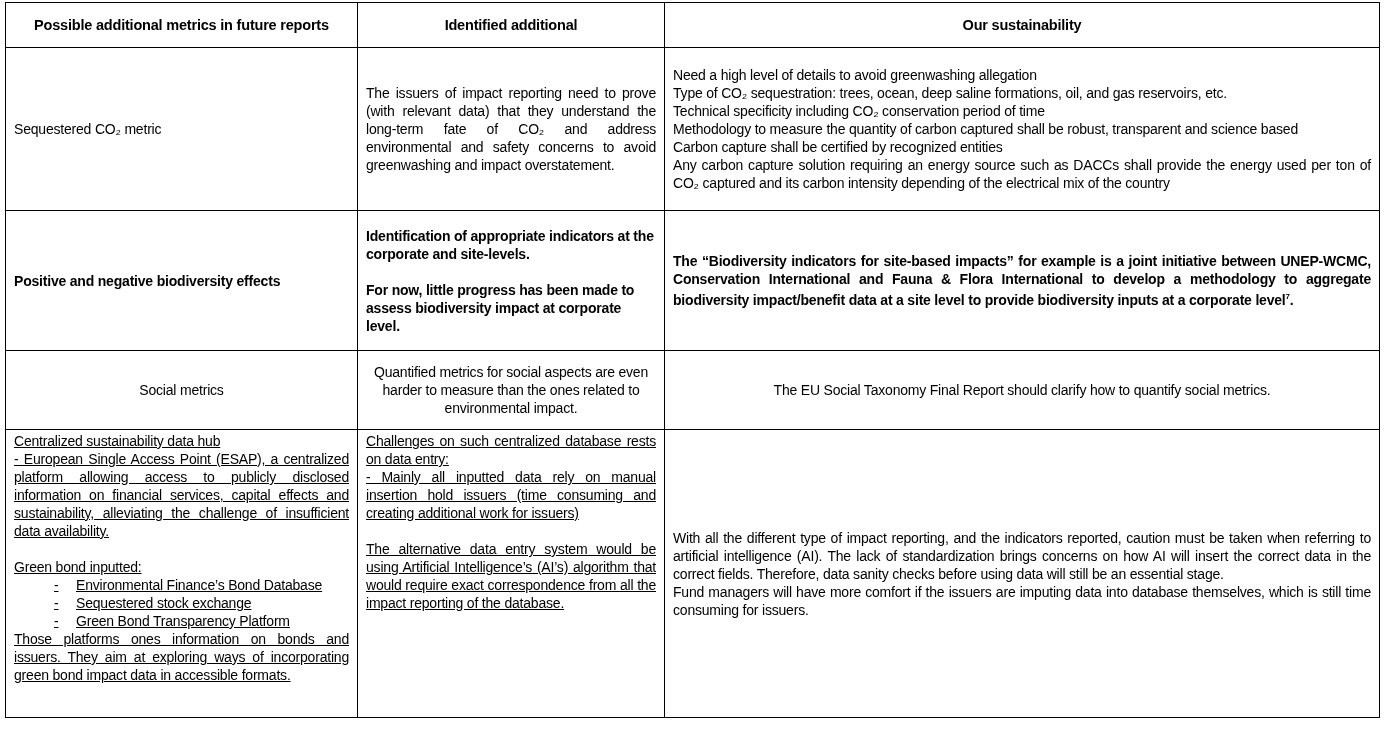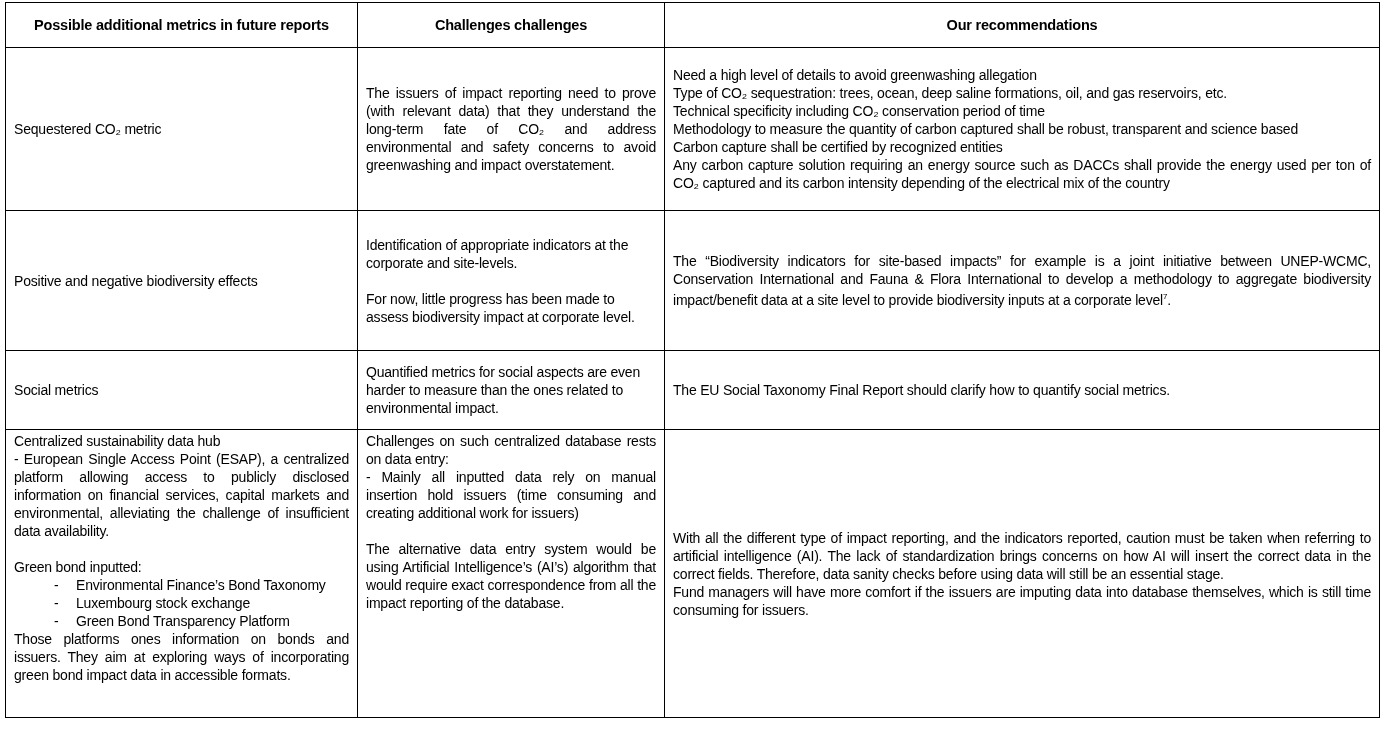"Challenges challenges" th { text: Challenges challenges -> Identified additional }
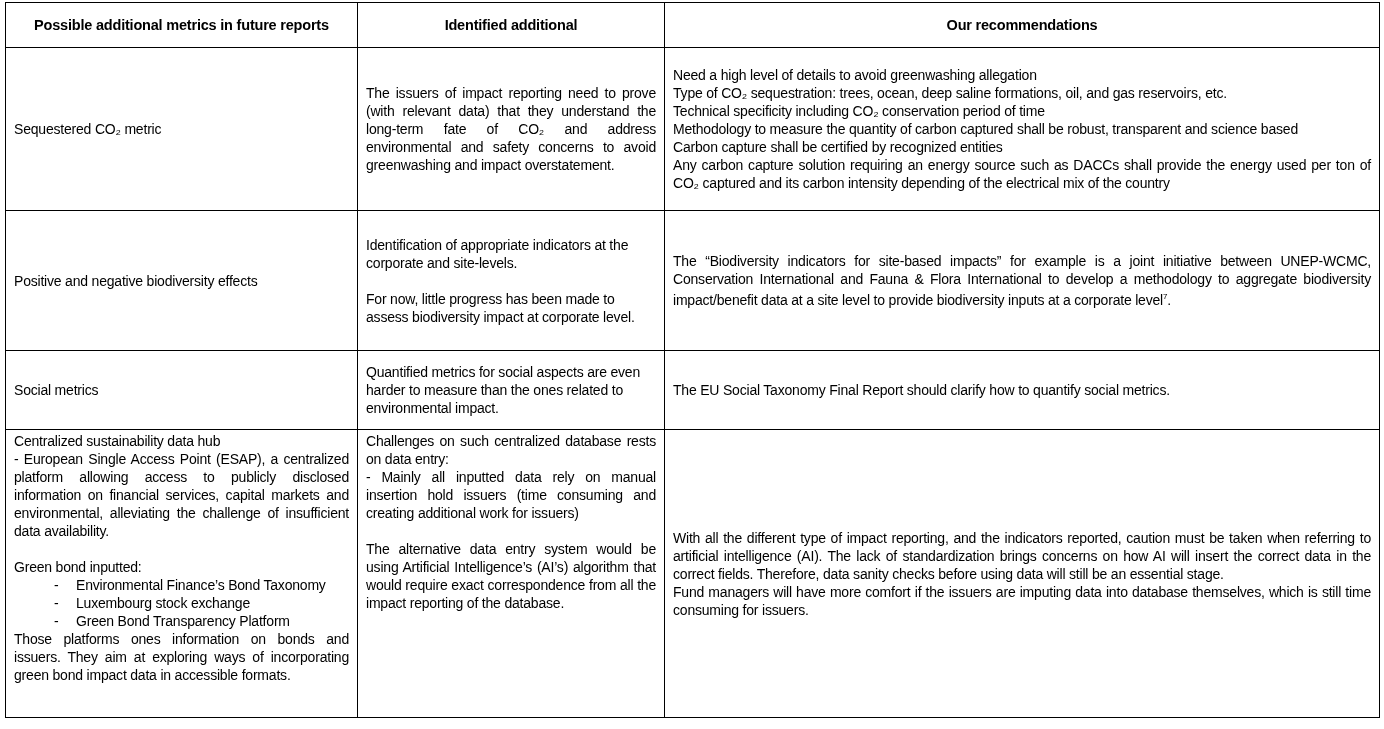"Our recommendations" th { text: recommendations -> sustainability }
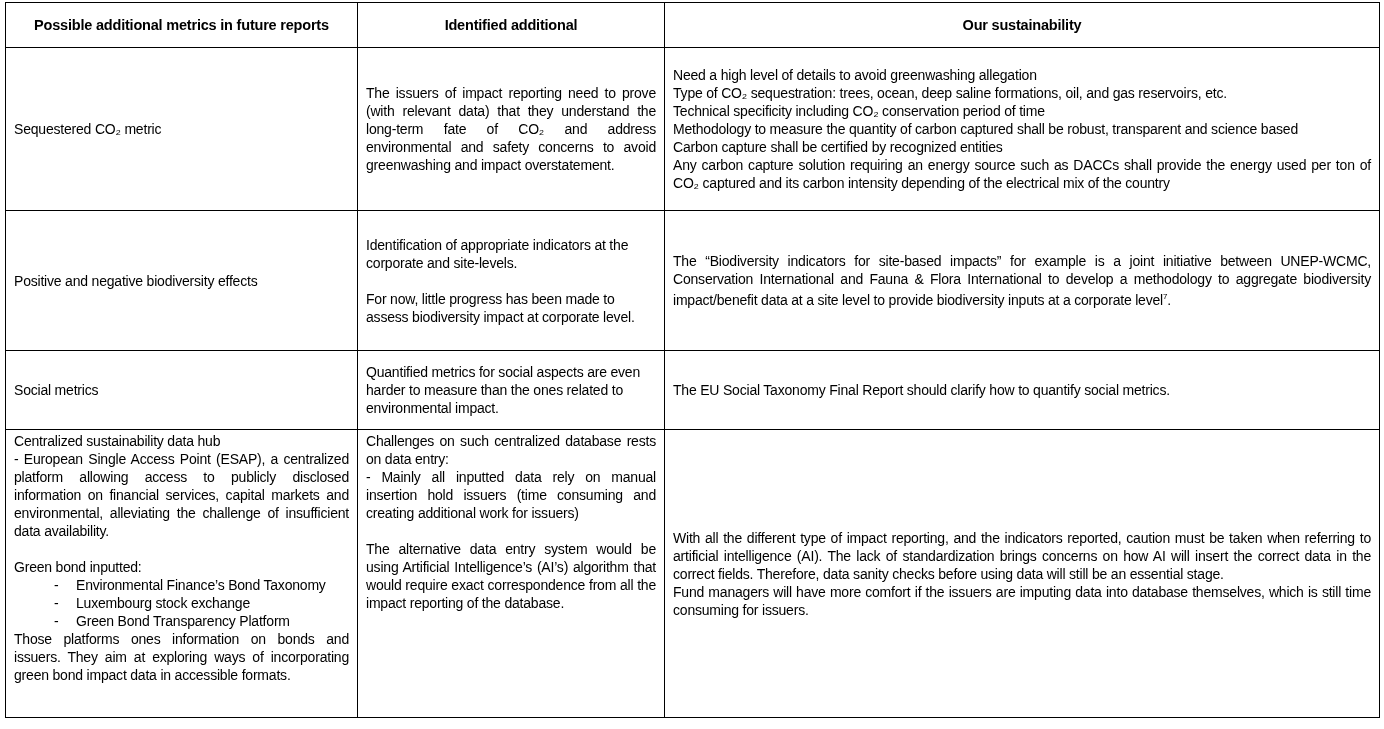"Identification of appropriate indicators" tr.r2 td { font-weight: none -> bold }
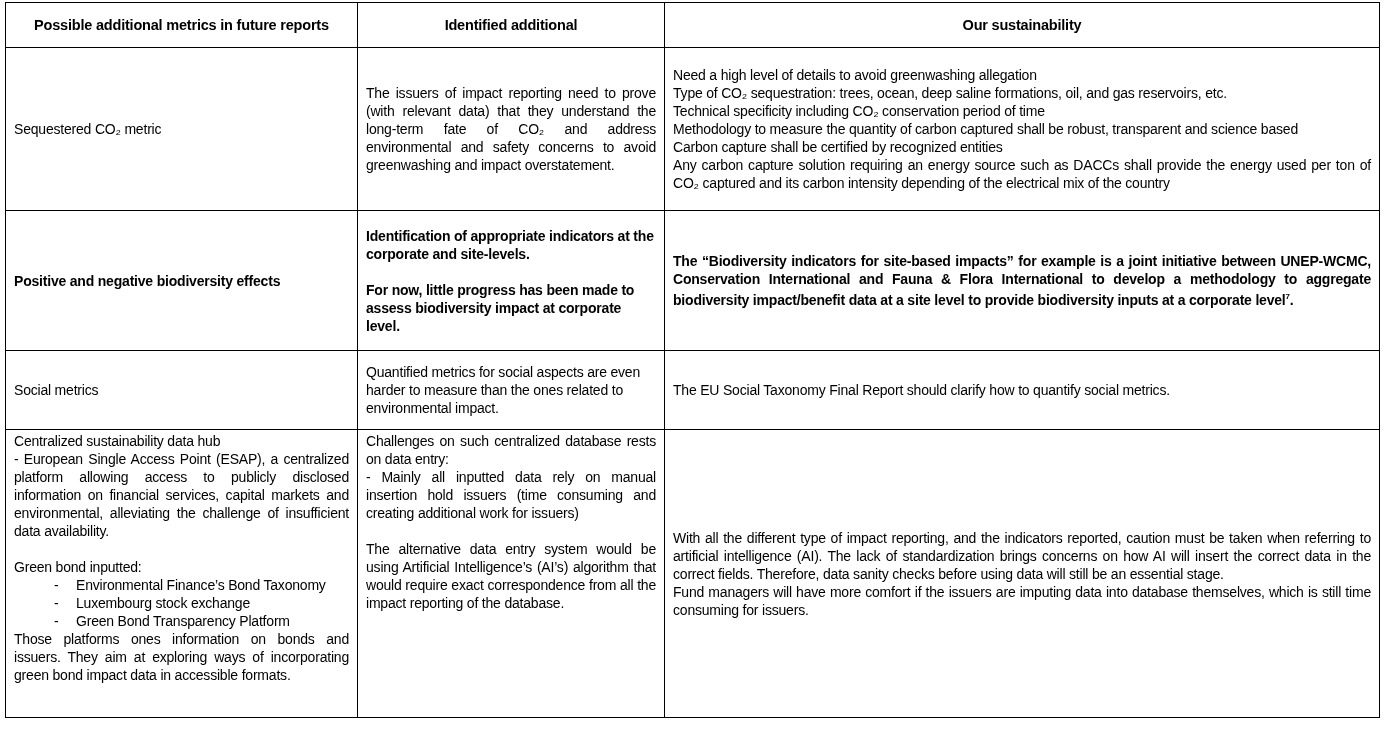"Quantified metrics for social aspects" tr.r3 td { text-align: none -> center }
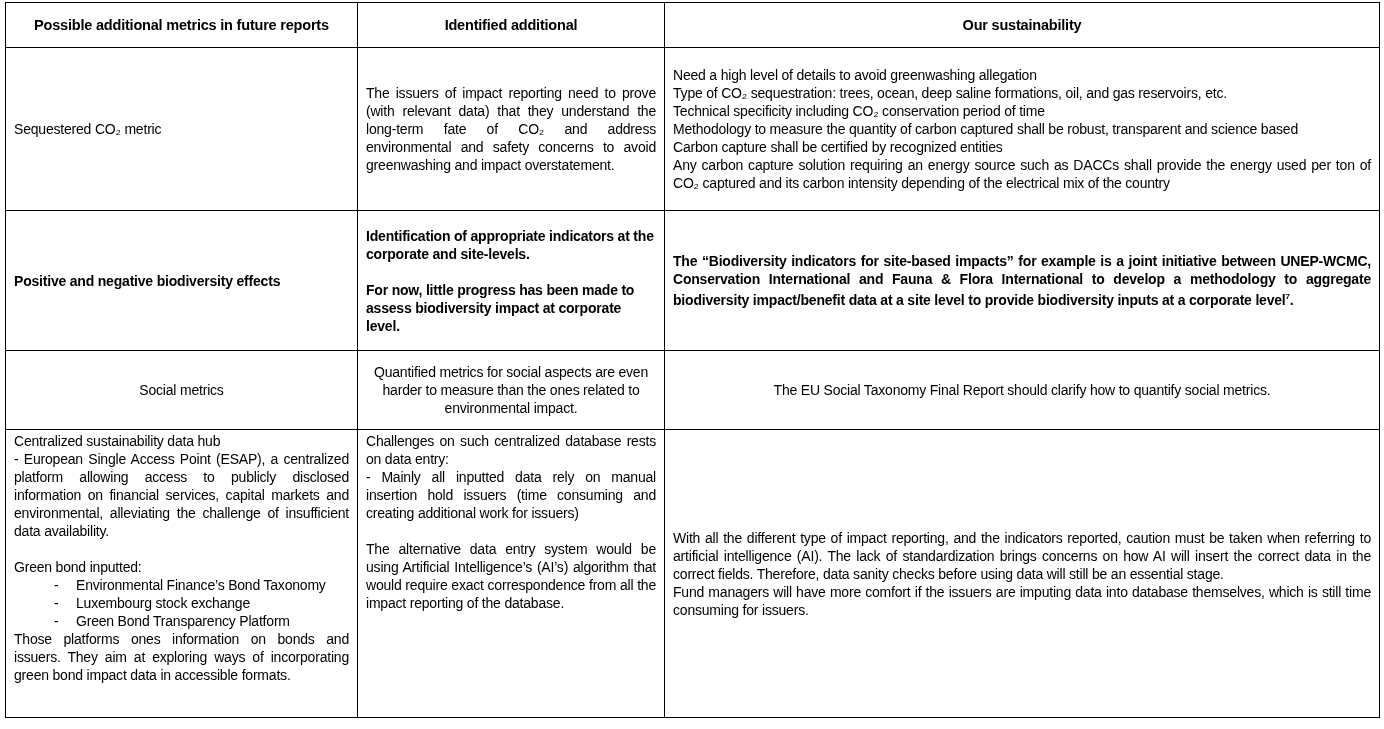"Centralized sustainability data hub" .top { text-decoration: none -> underline }
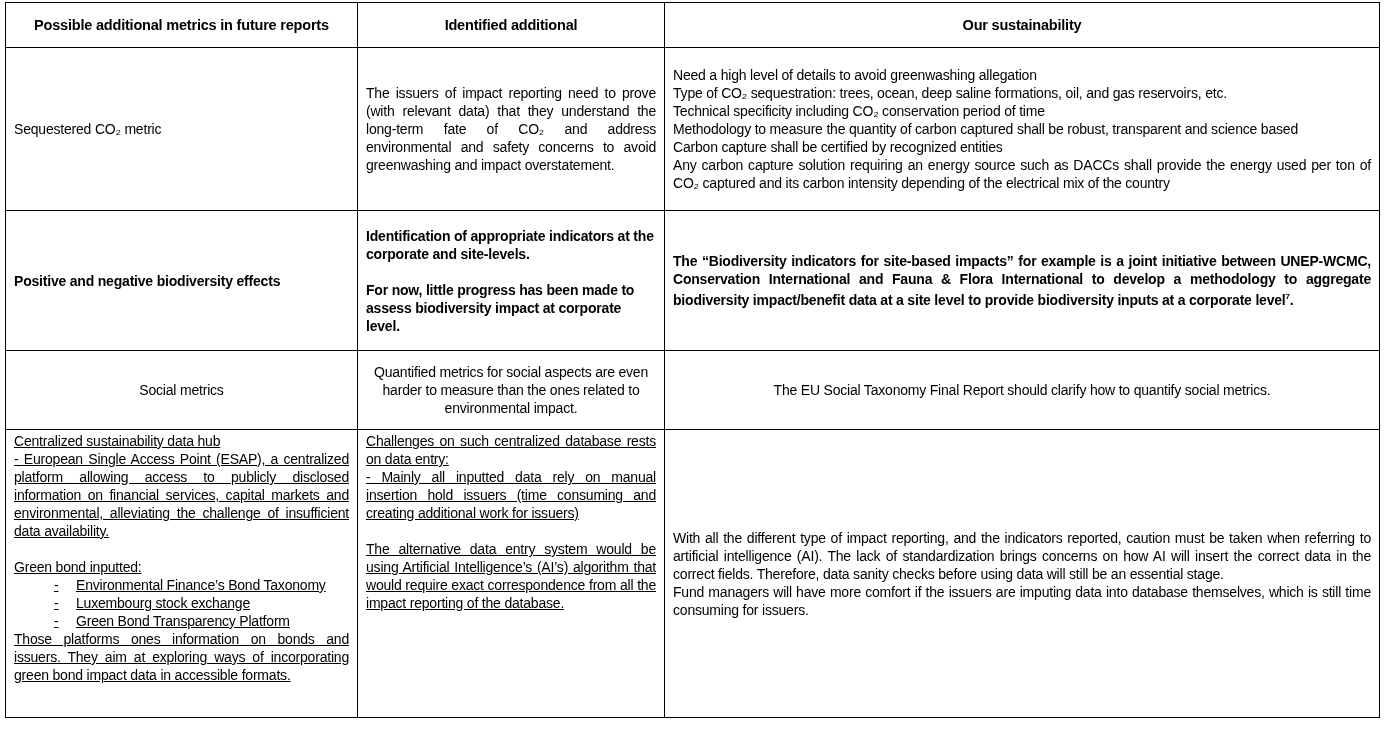"- European Single Access Point" span.line { text: markets and environmental -> effects and sustainability }
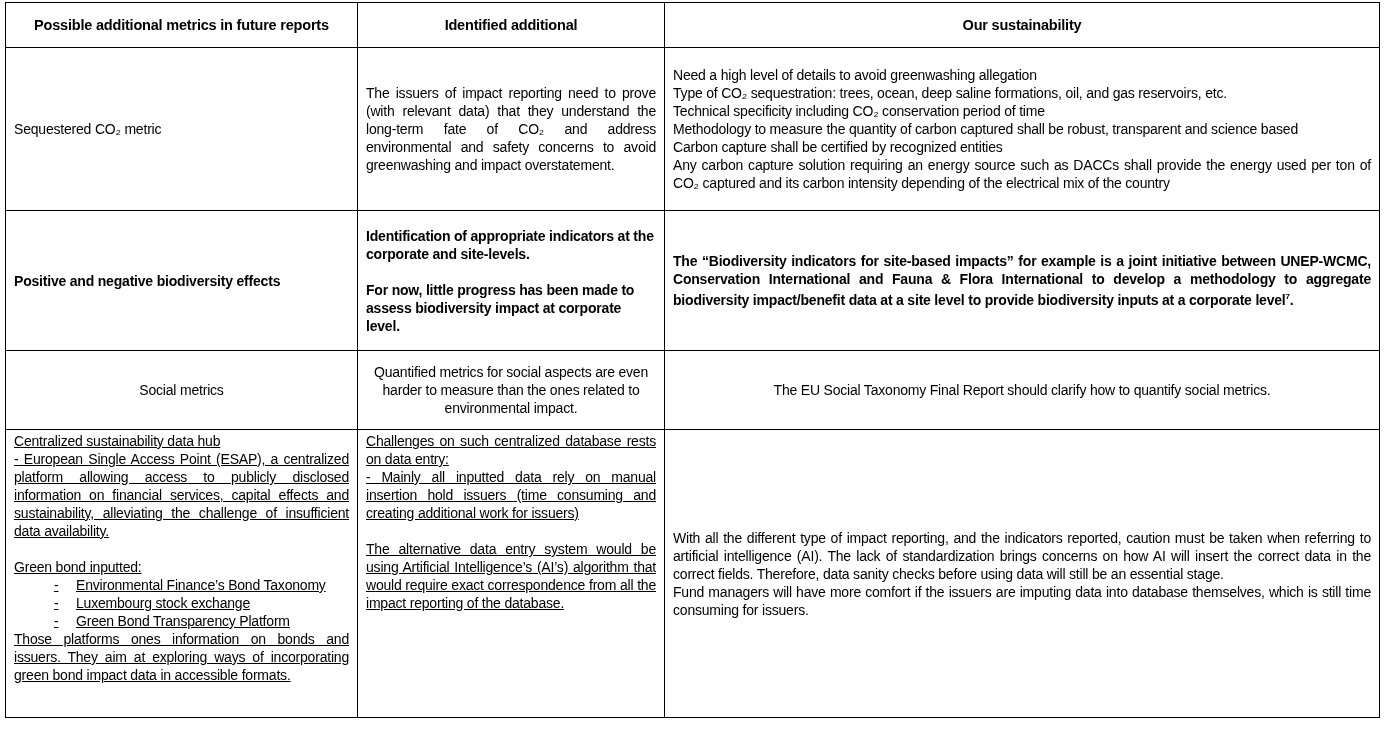"Environmental Finance’s Bond Taxonomy" span.txt { text: Taxonomy -> Database }
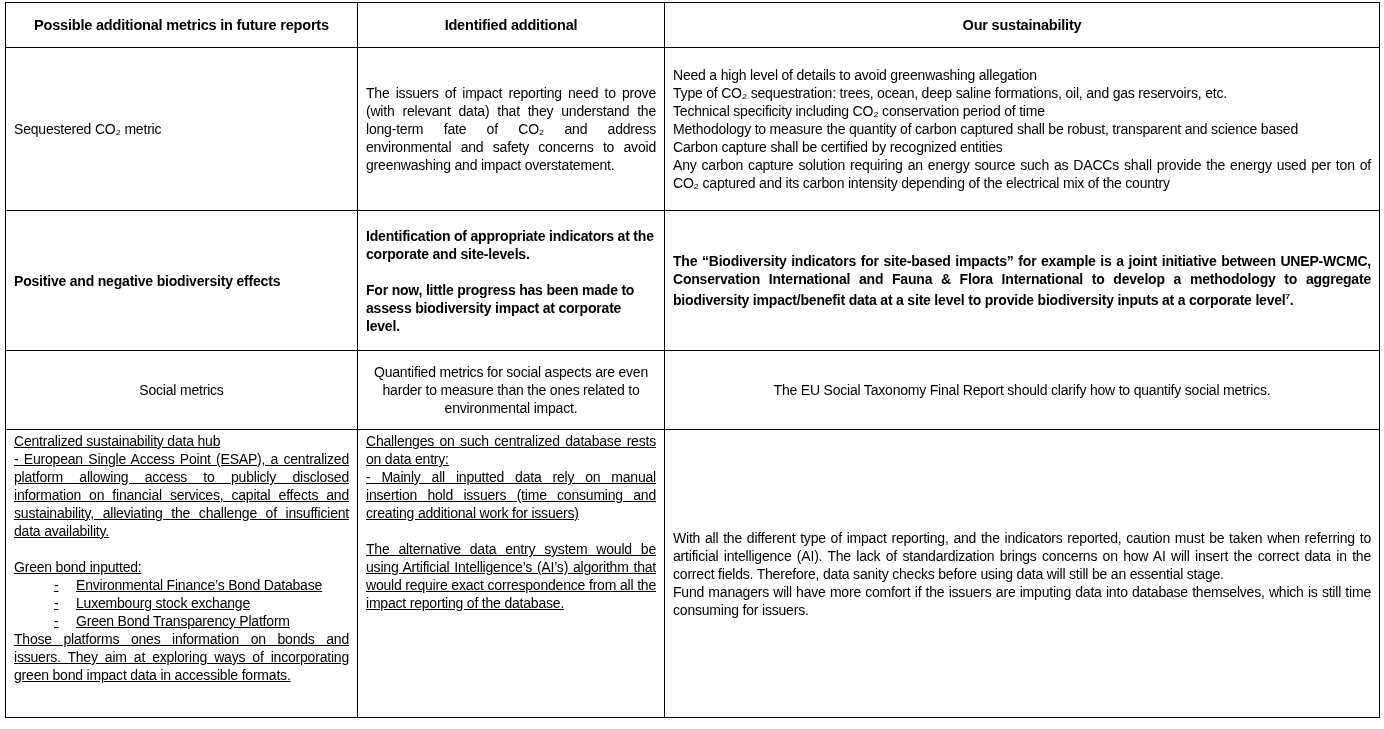"Luxembourg stock exchange" span.txt { text: Luxembourg -> Sequestered }
